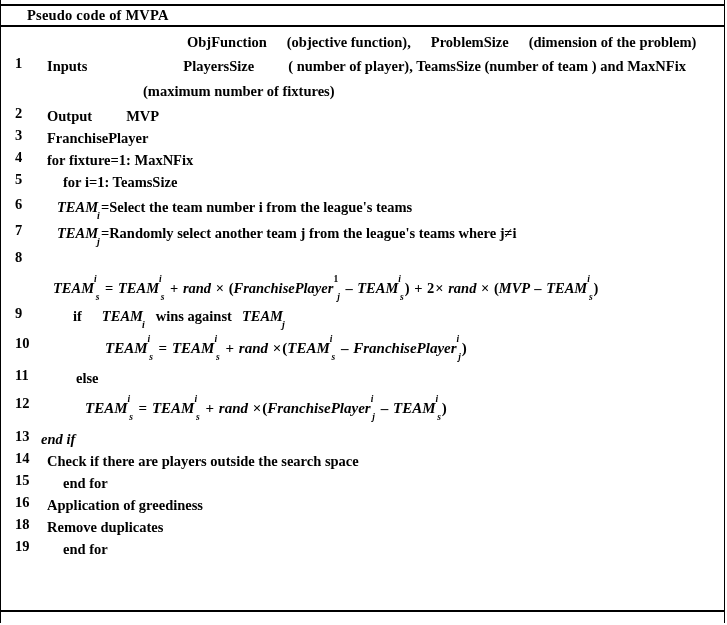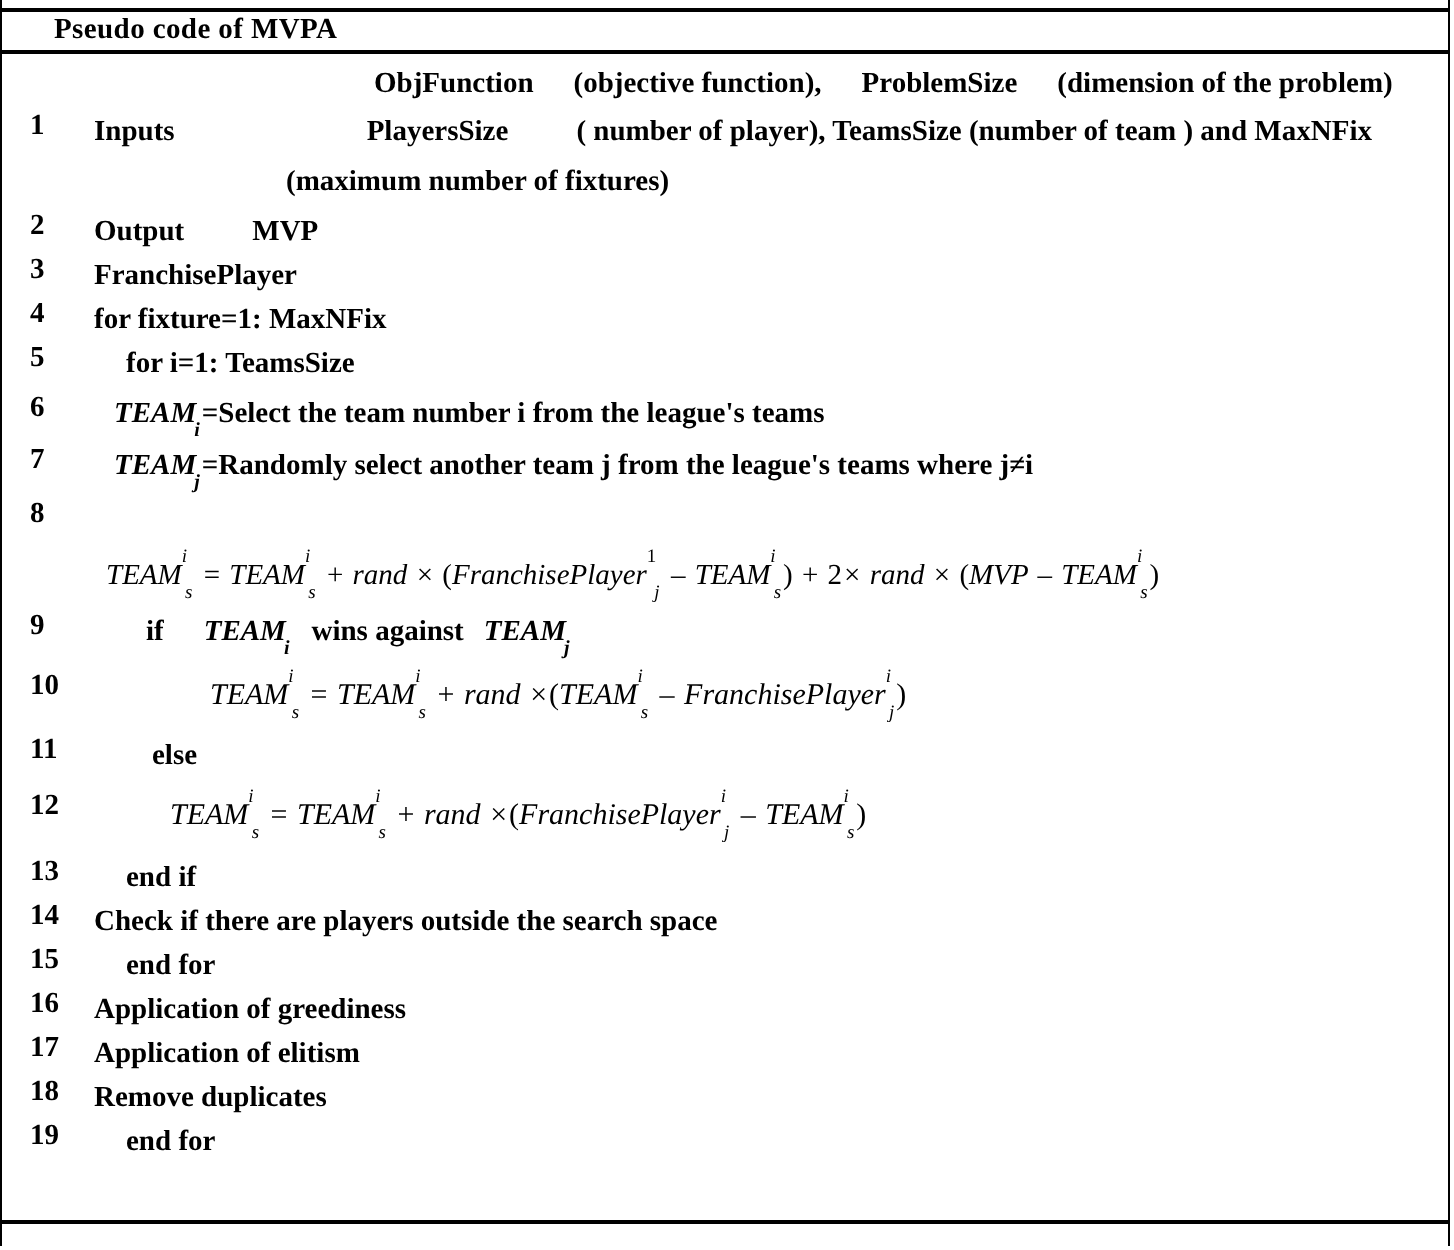"TEAMis = TEAMis + rand" .eq .content { font-weight: normal -> bold }
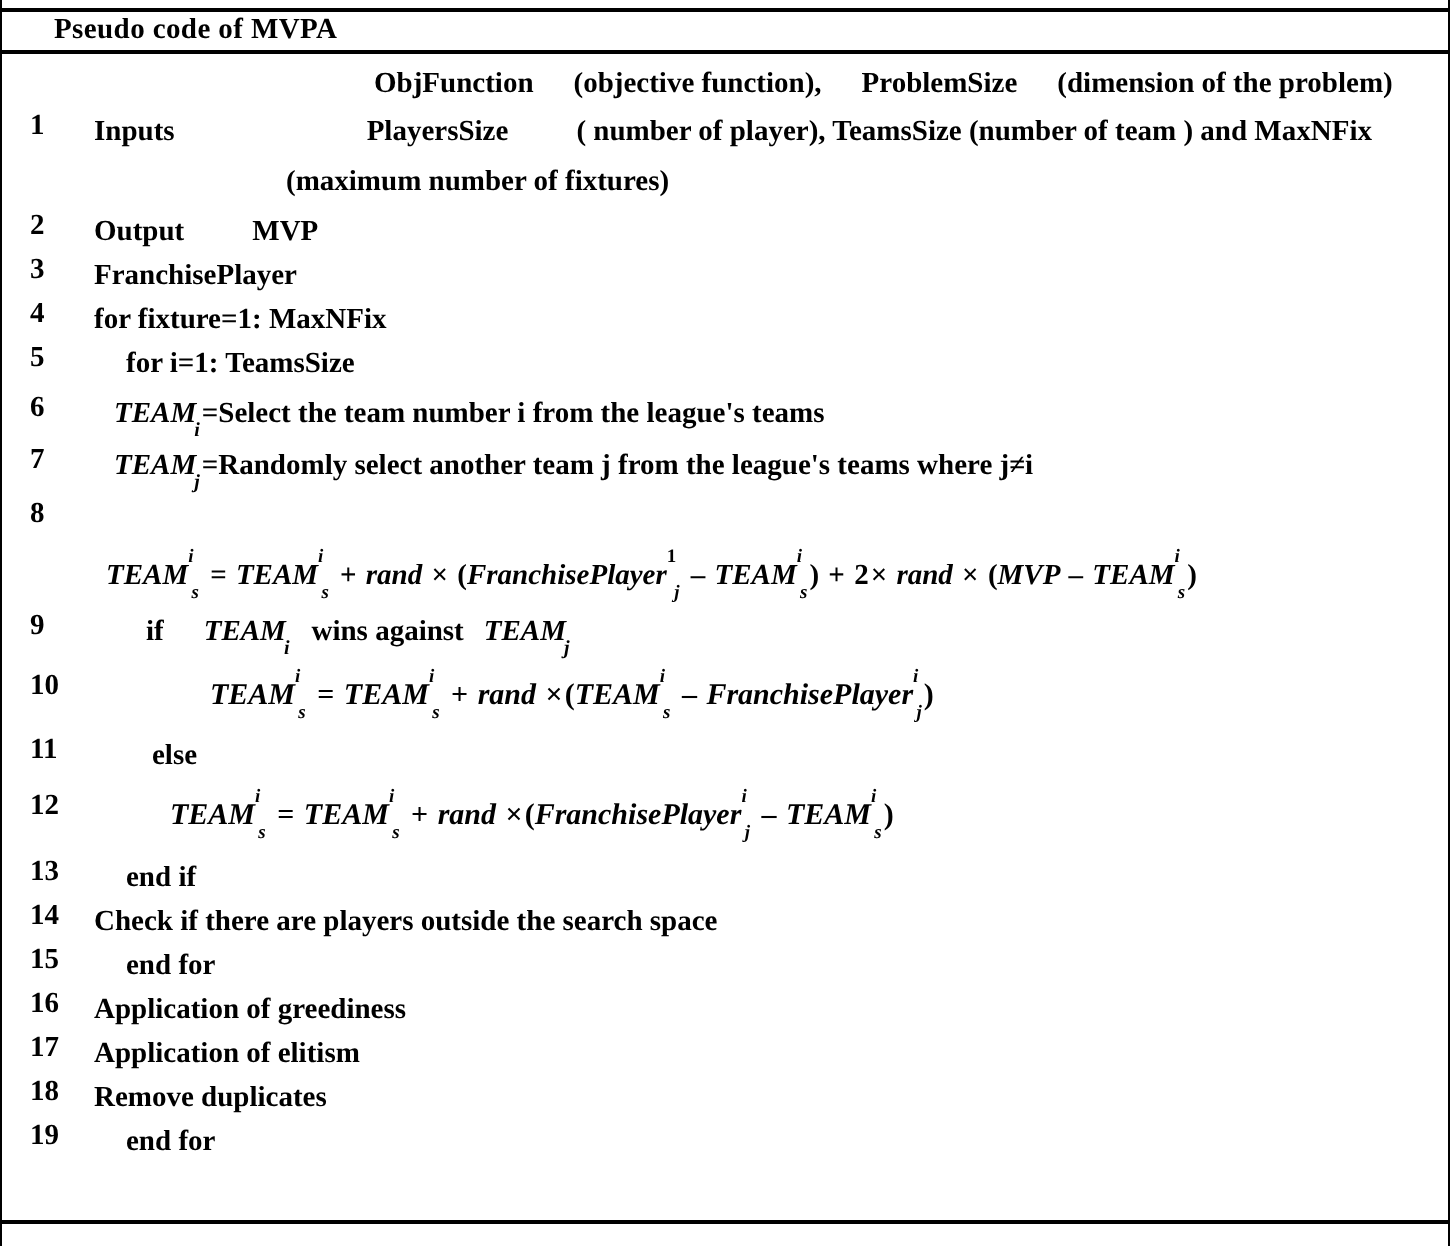"end if" span.content { font-style: none -> italic; margin-left: 62px -> 40px }
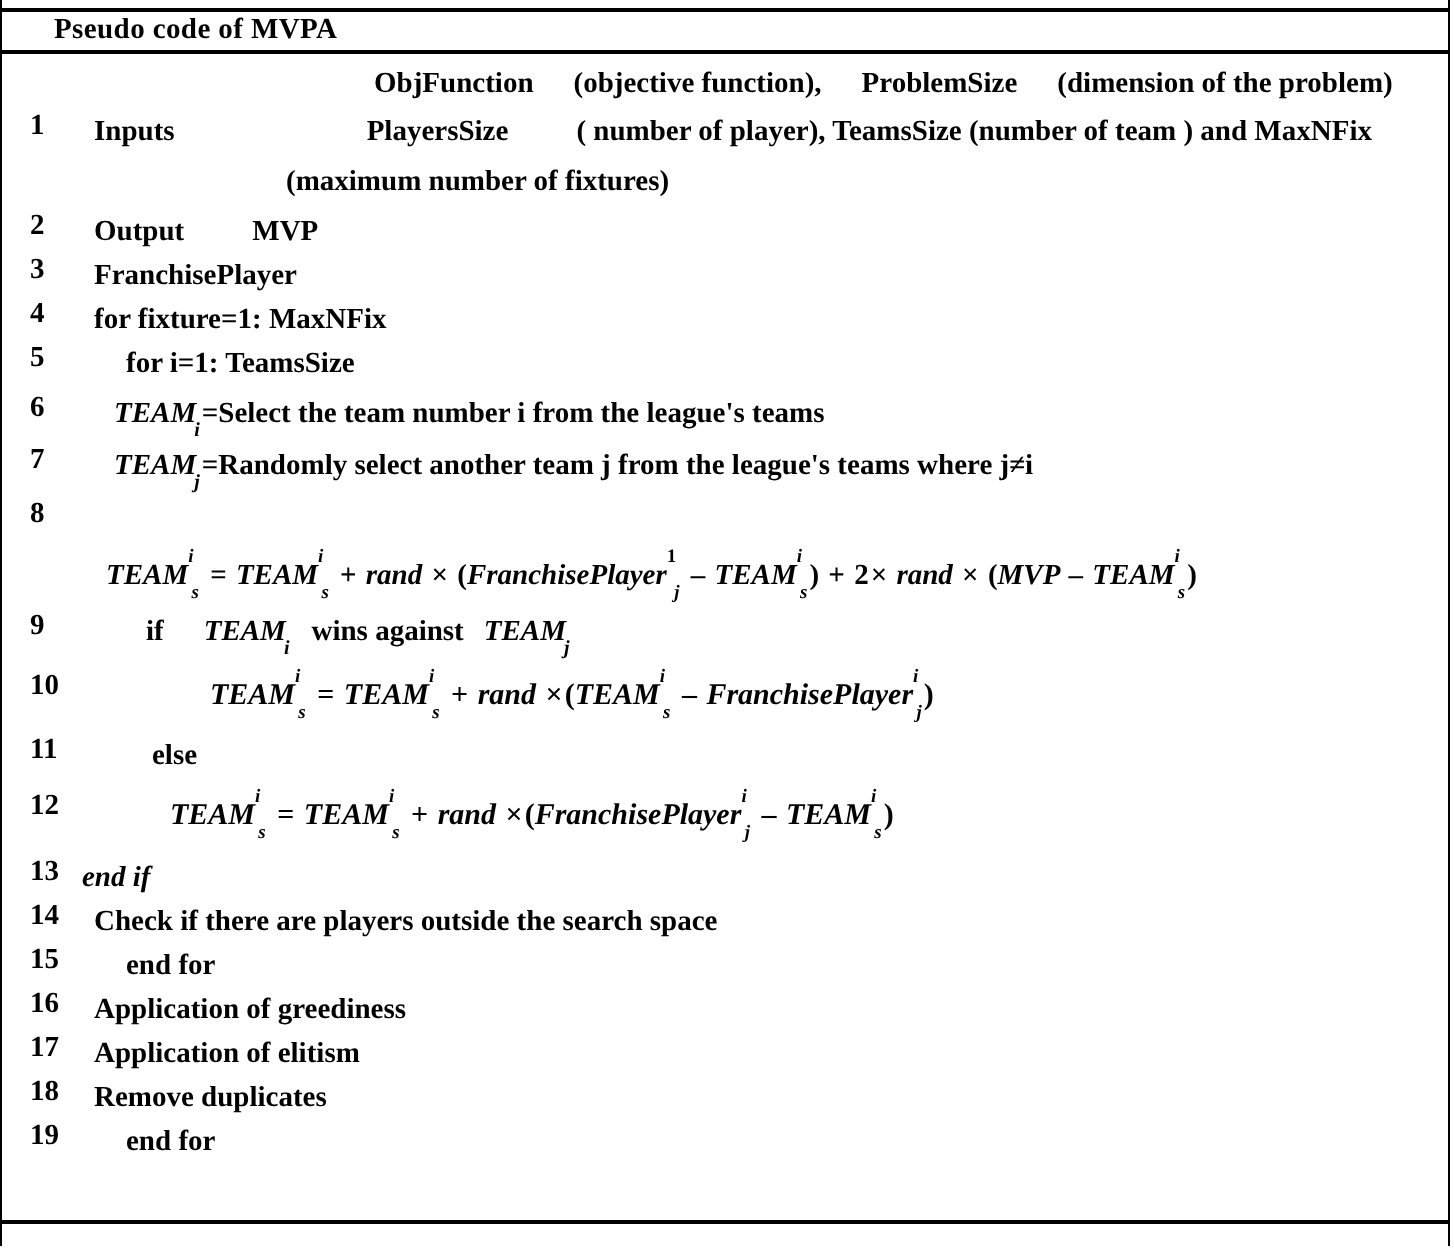"17" div.row { html: <div> <span>17</span> <span>Application of elitism</span> </div> -> none }
